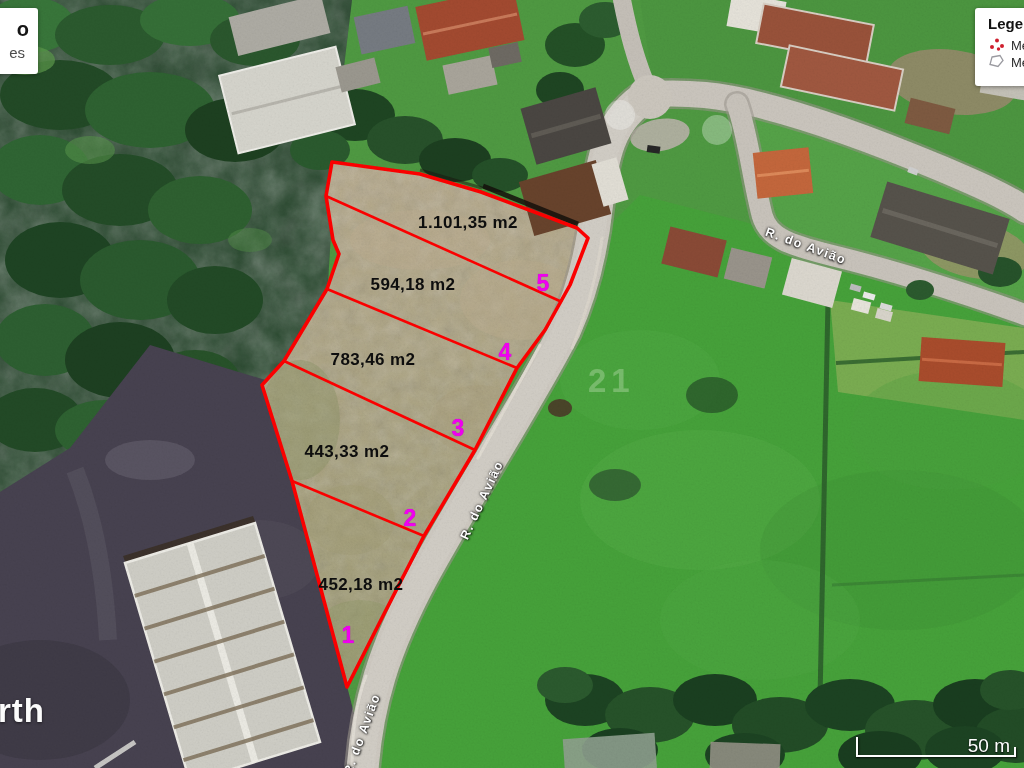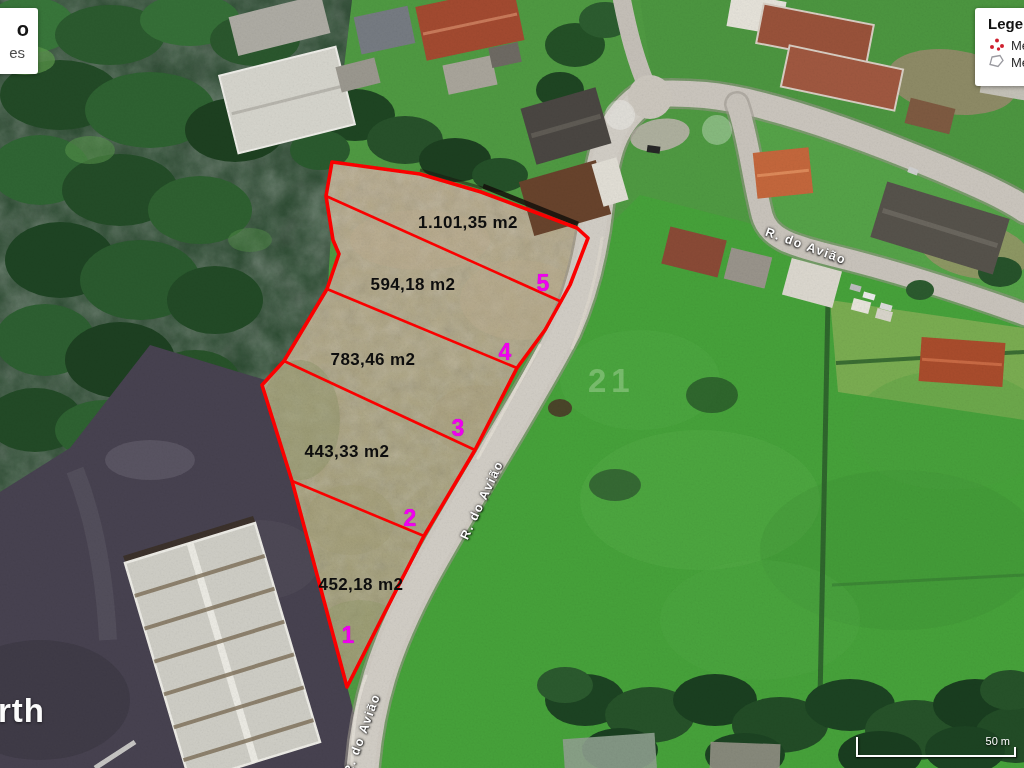"50 m" .scale-label { font-size: 11px -> 19px }
